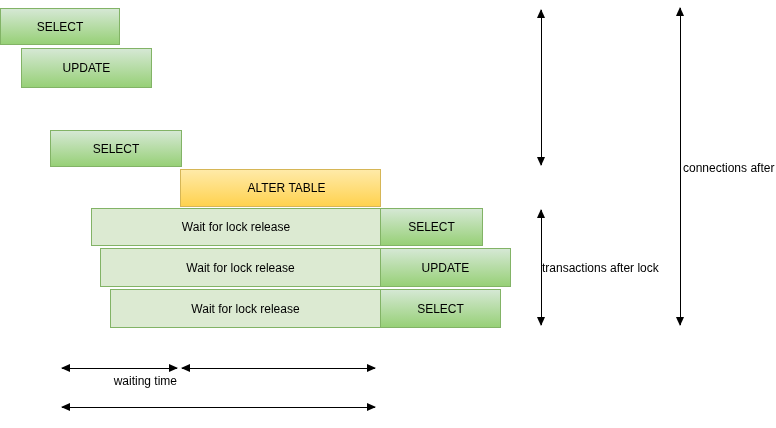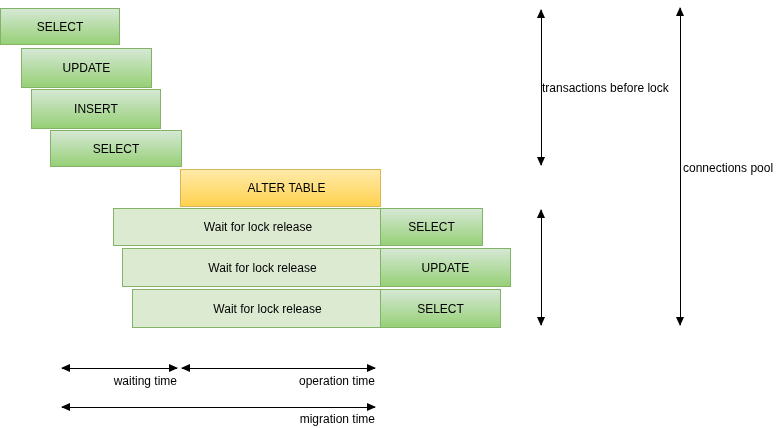"transactions before lock" span.label { html: <span>transactions before lock</span> -> none }
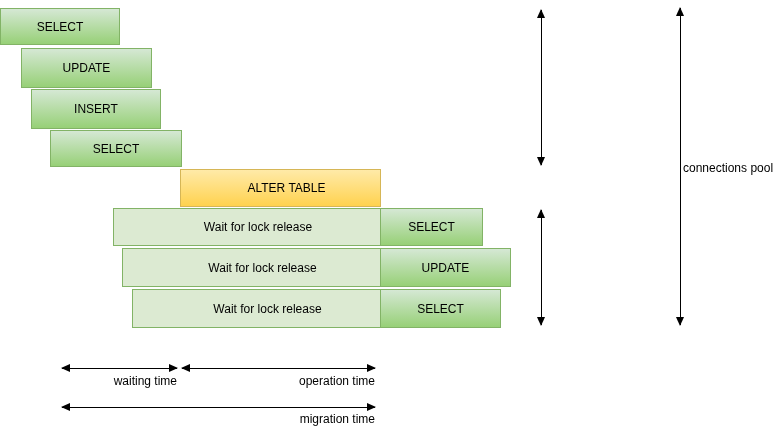"INSERT" div.box { html: <div>INSERT</div> -> none }
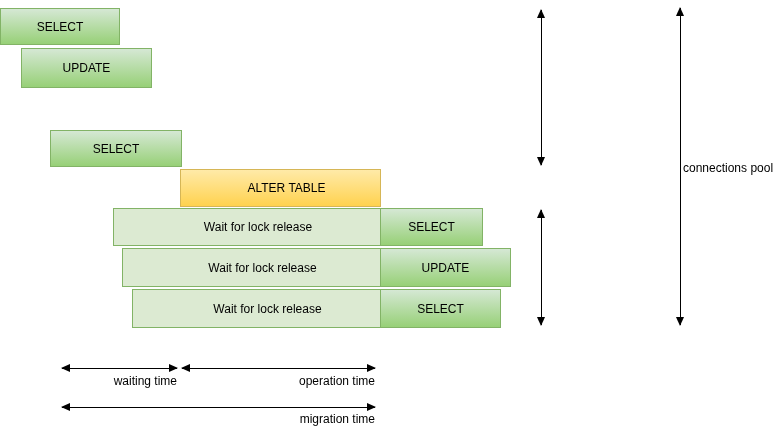"connections pool" span.label { text: pool -> after }
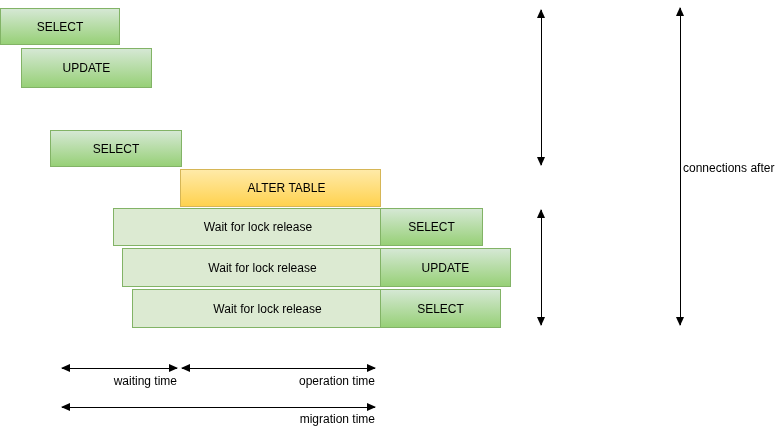"Wait for lock release" .release { margin-left: 22px -> none }
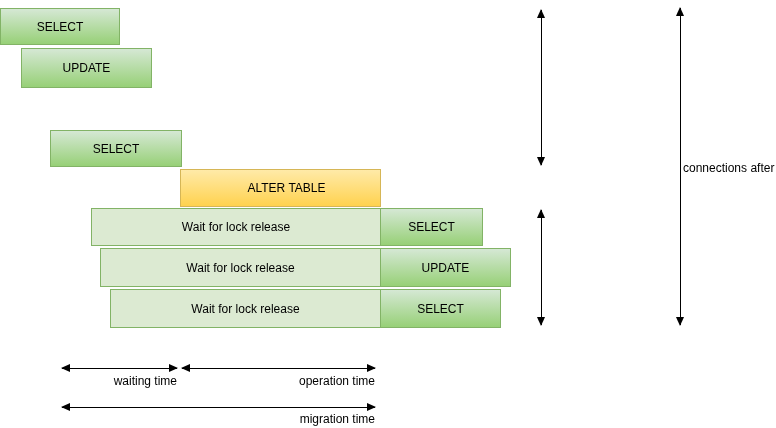"transactions after lock" span.label { html: none -> <span>transactions after lock</span> }
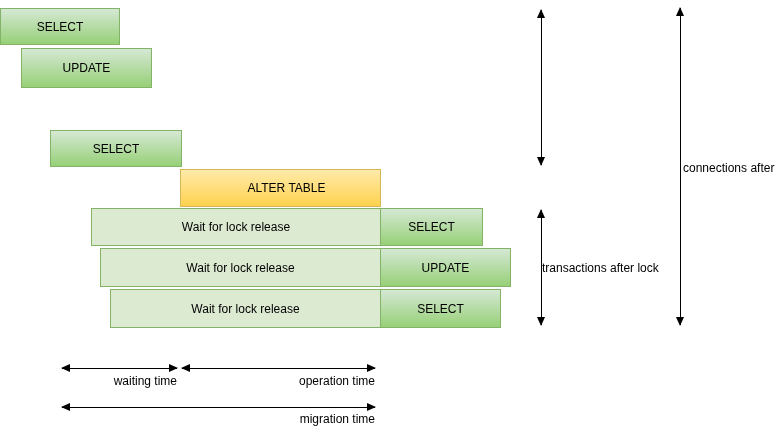"operation time" span.label { html: <span>operation time</span> -> none }
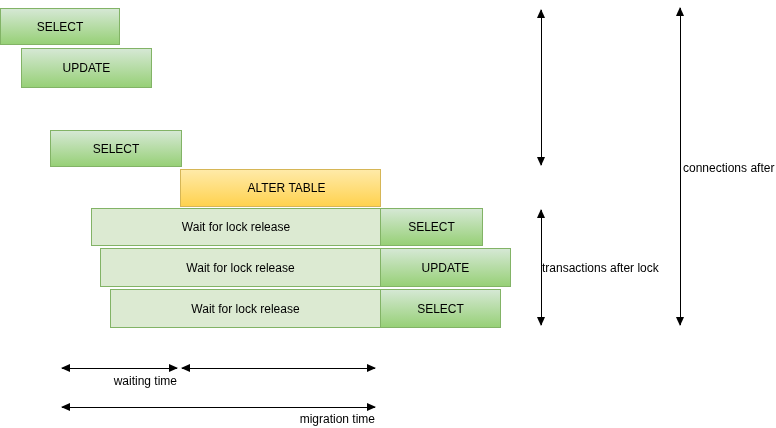"migration time" span.label { html: <span>migration time</span> -> none }
